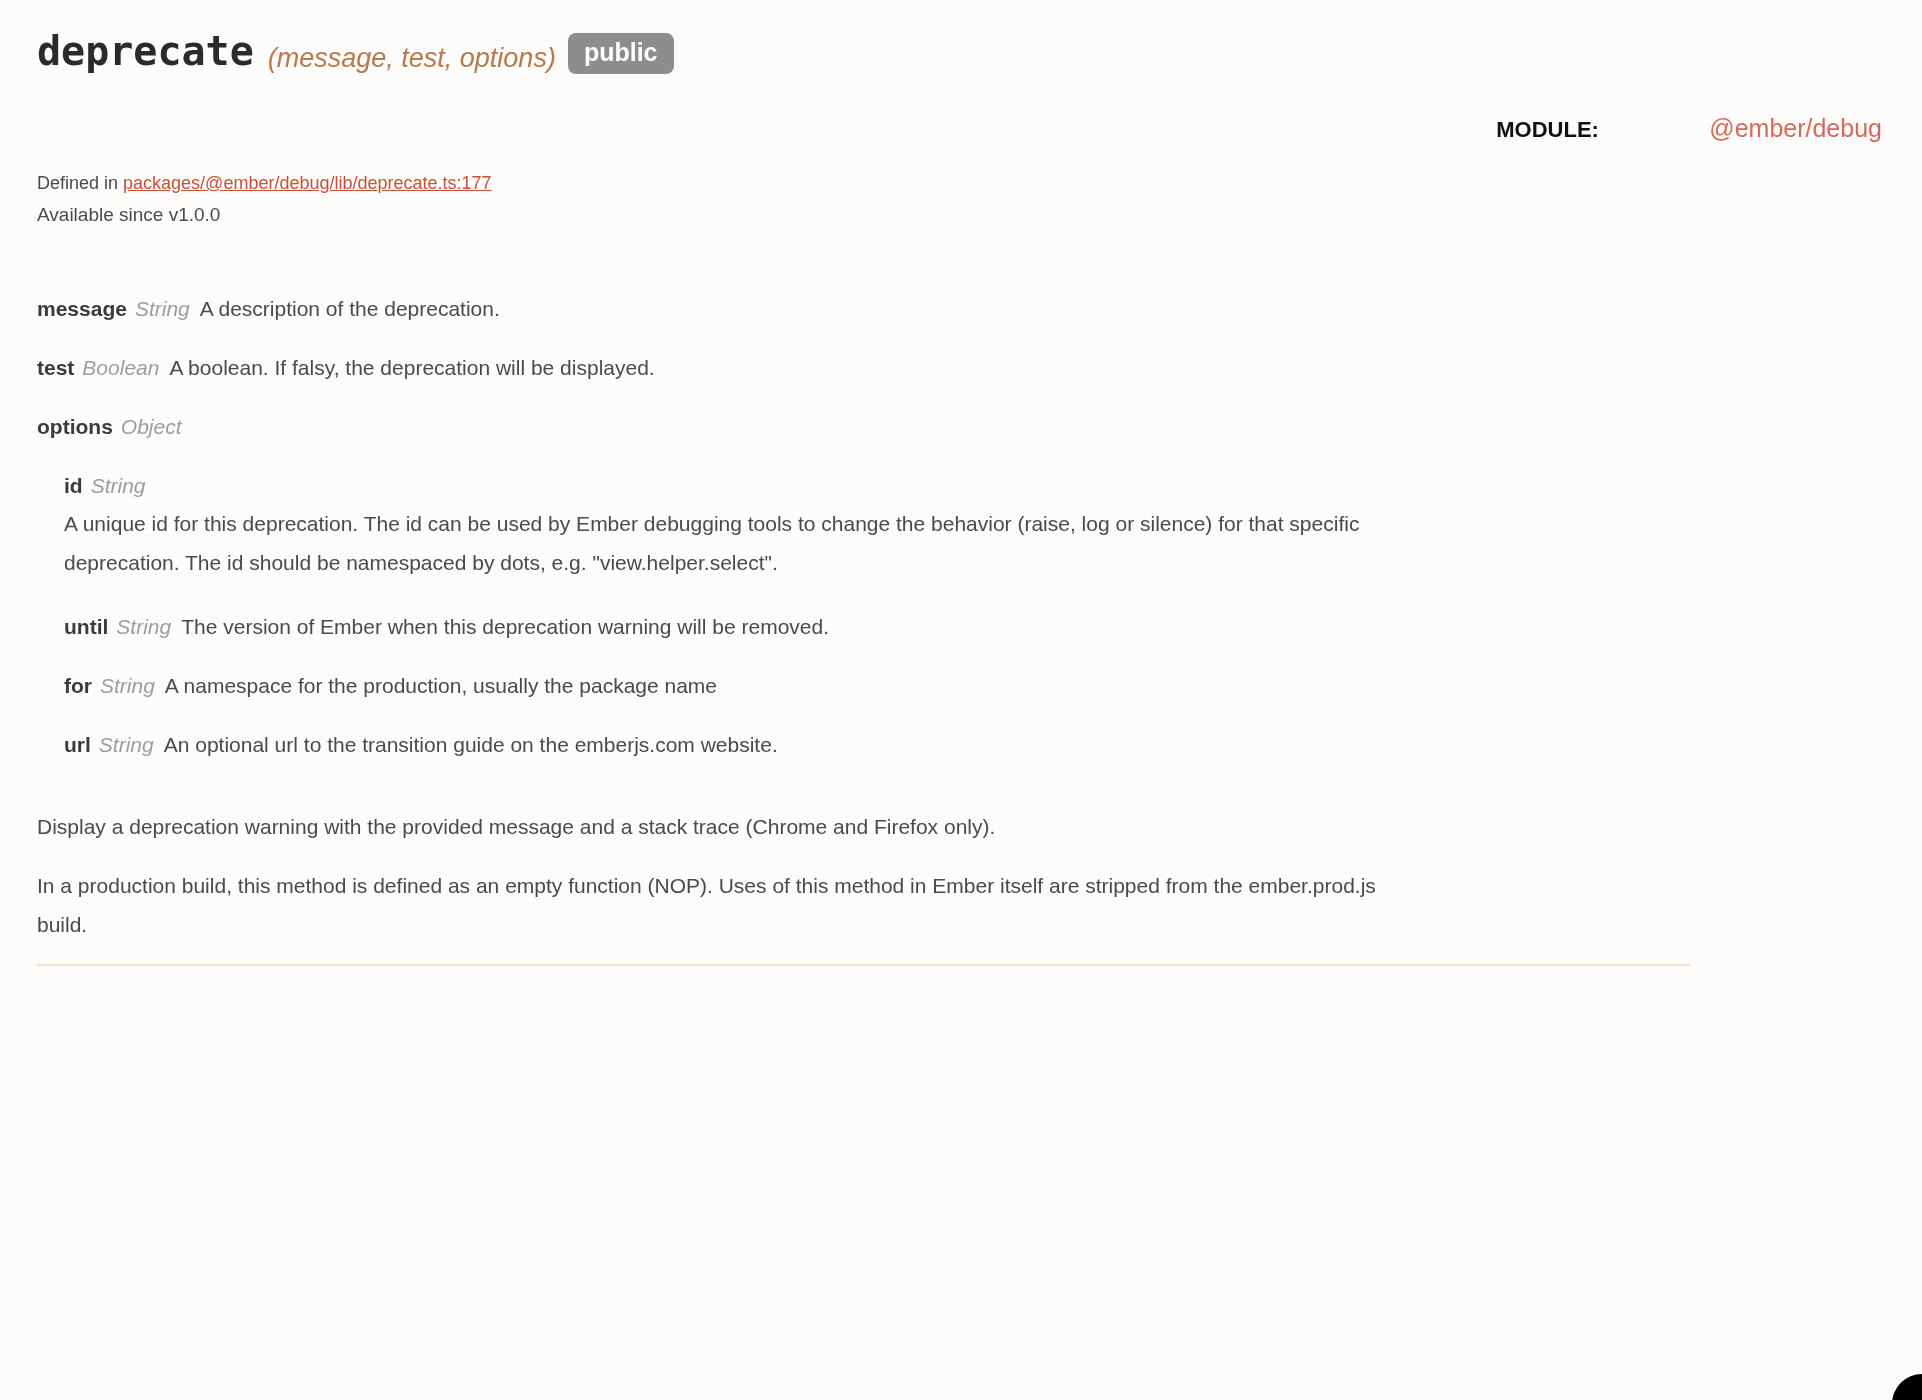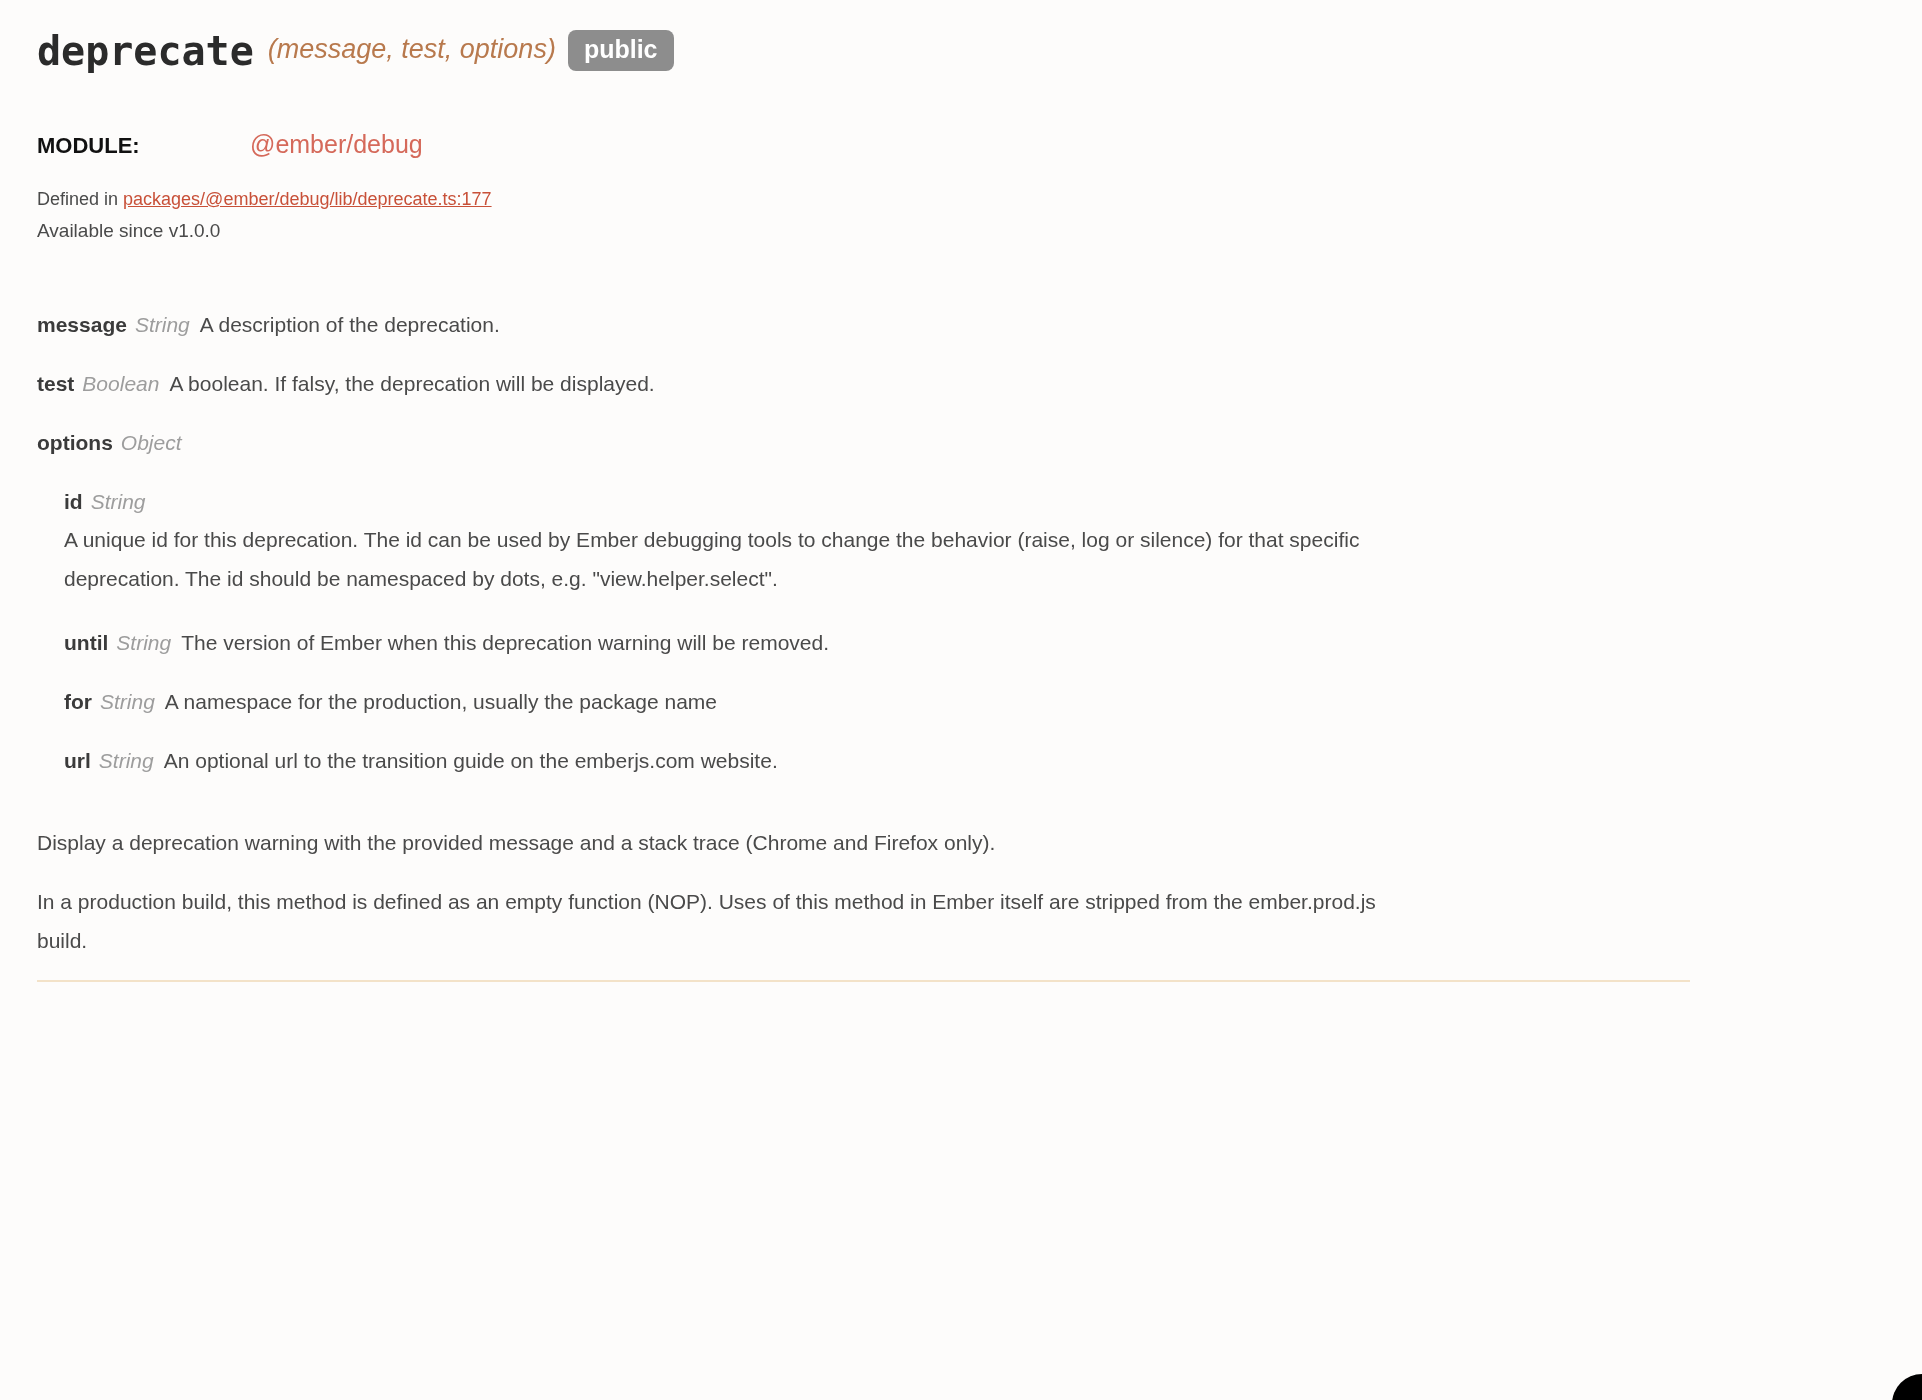"deprecate" .method-heading { align-items: flex-start -> flex-end; margin-bottom: 56px -> 40px }
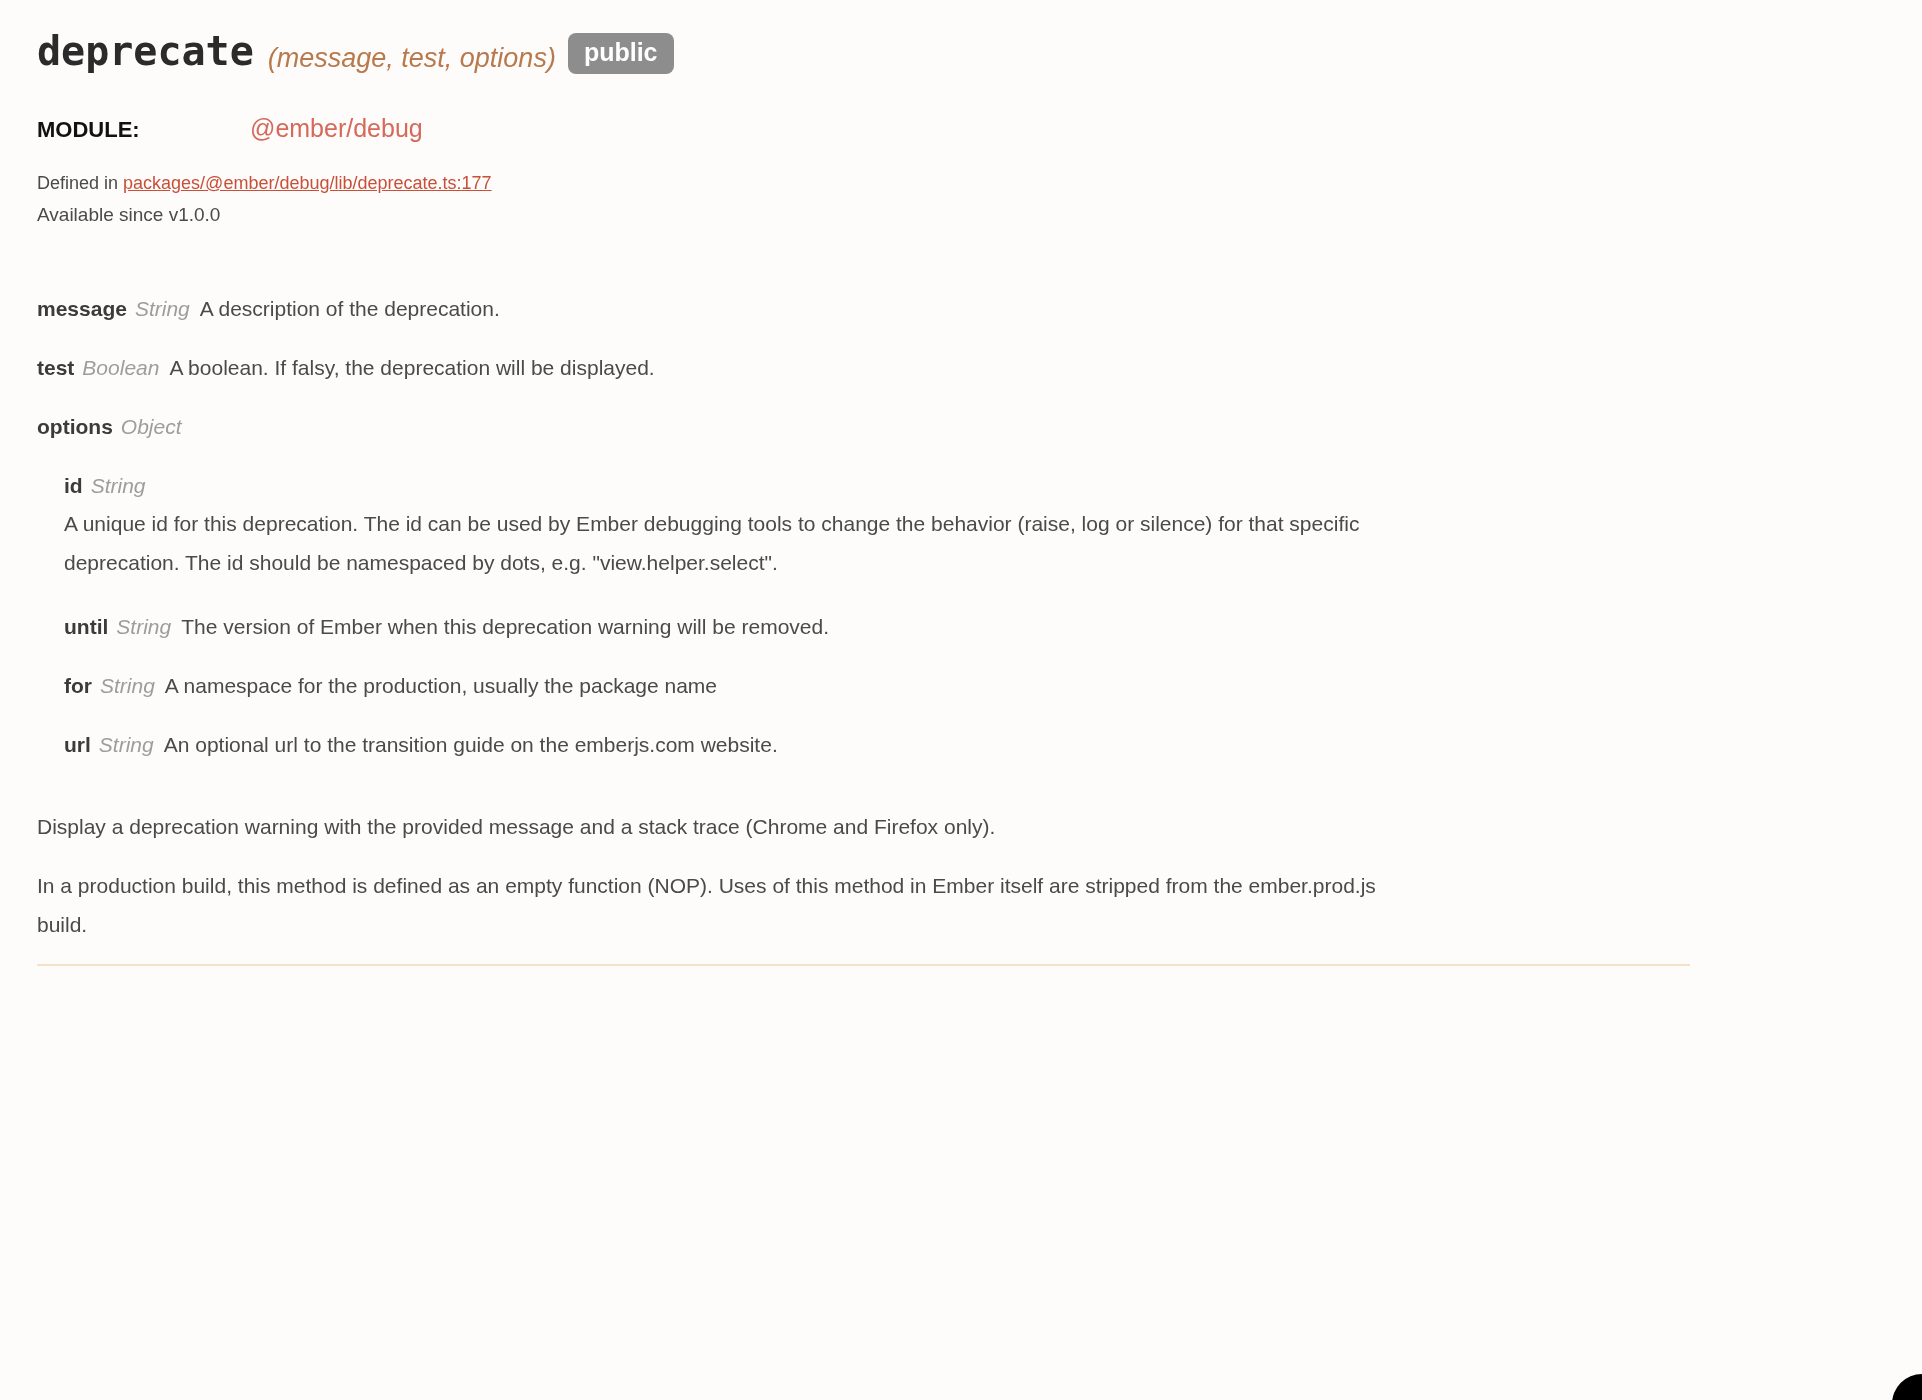"MODULE:" .module-row { justify-content: none -> flex-end }
